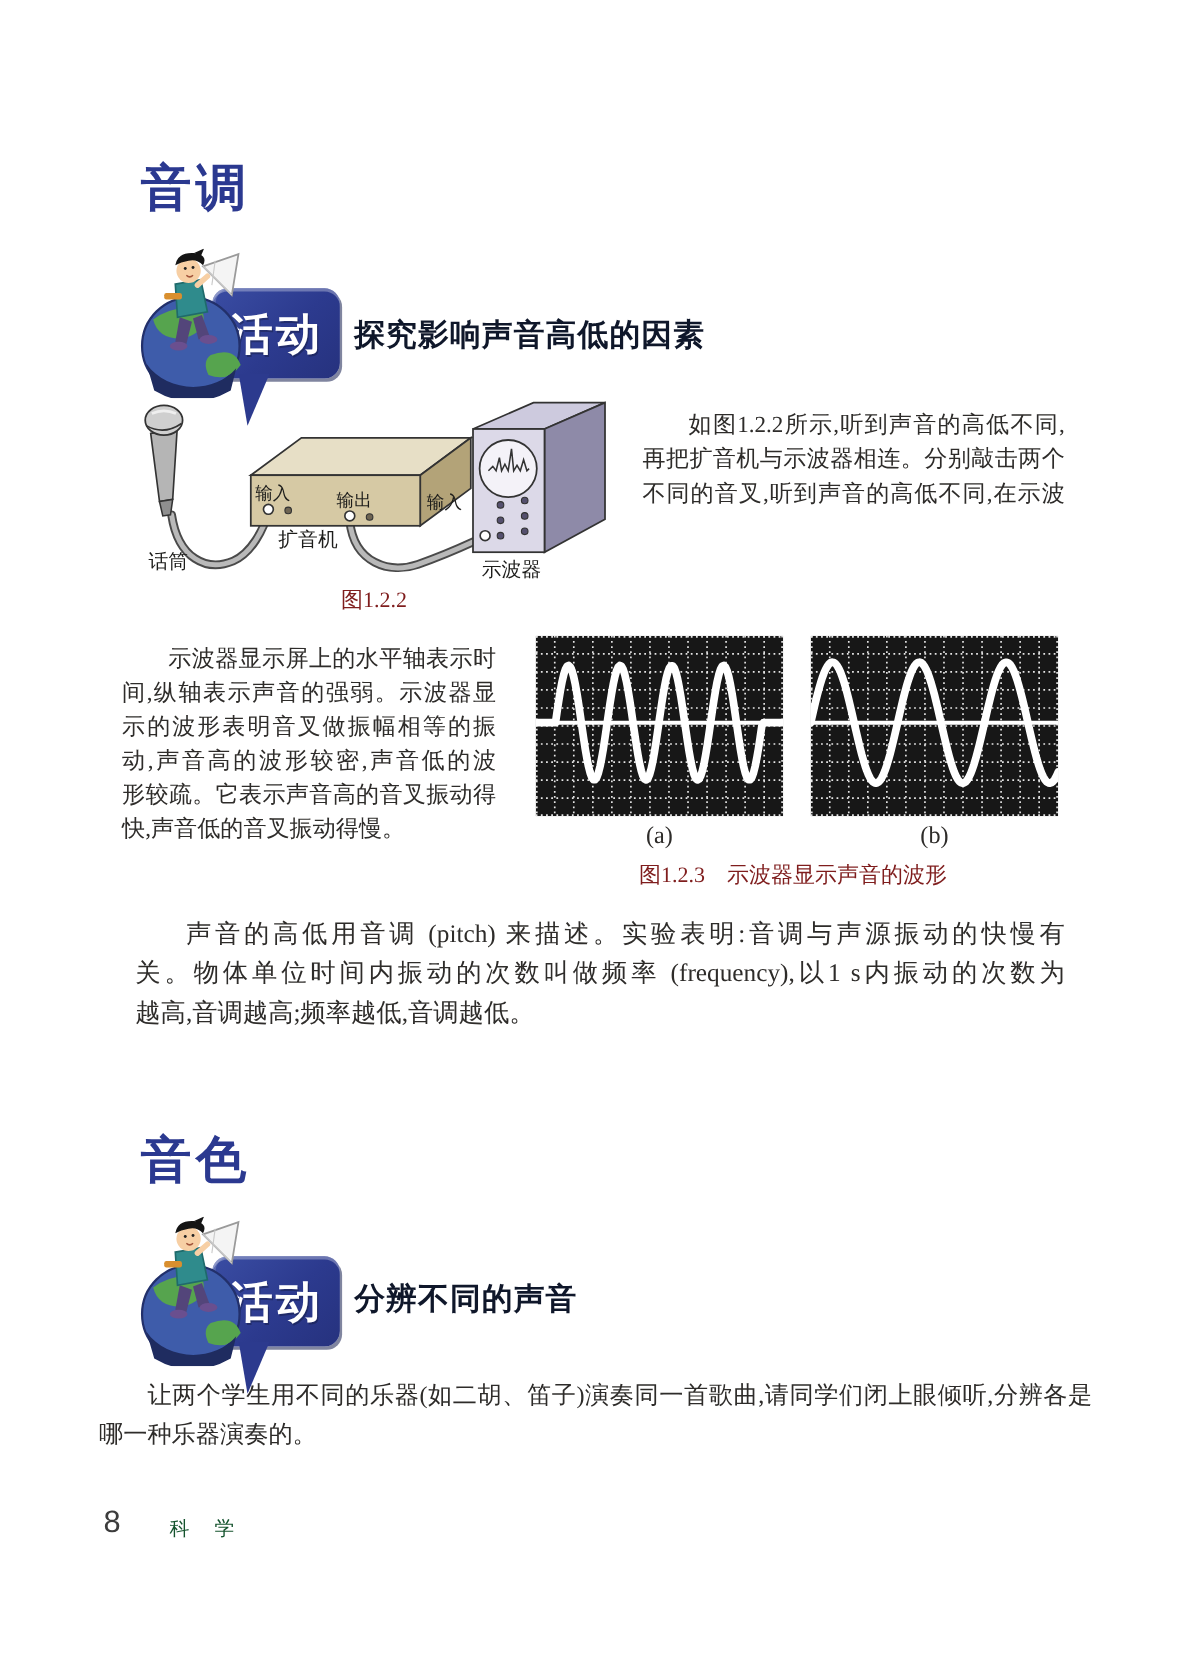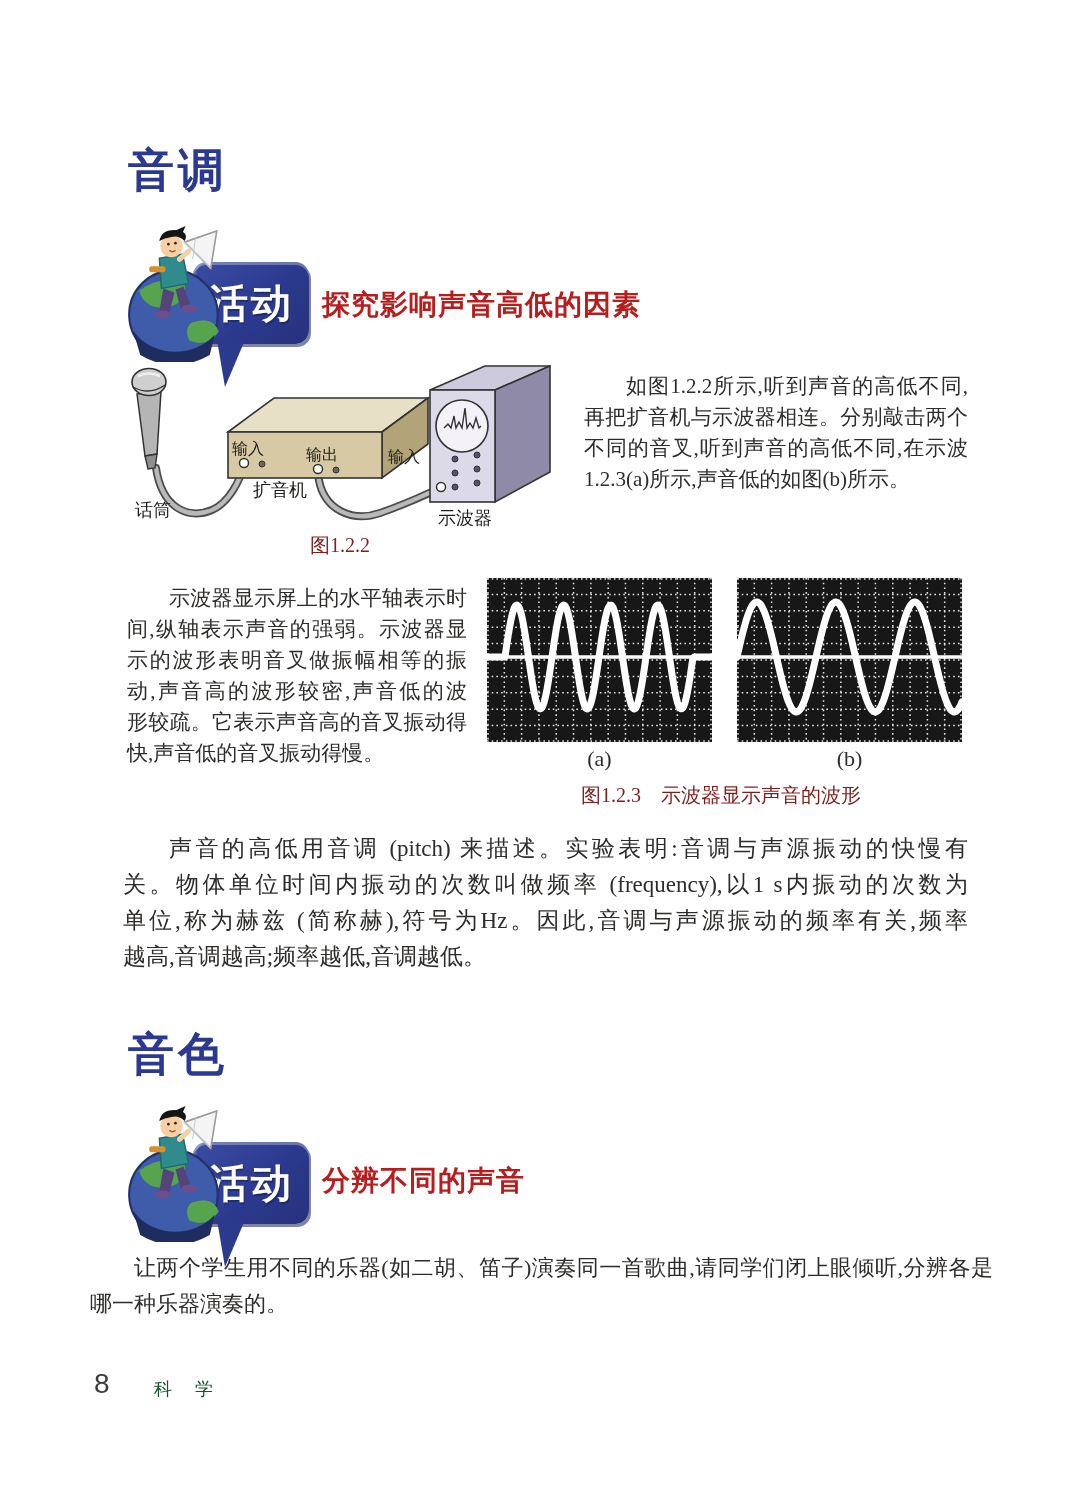"探究影响声音高低的因素" .act-title { color: #b91c1c -> #0f172a }
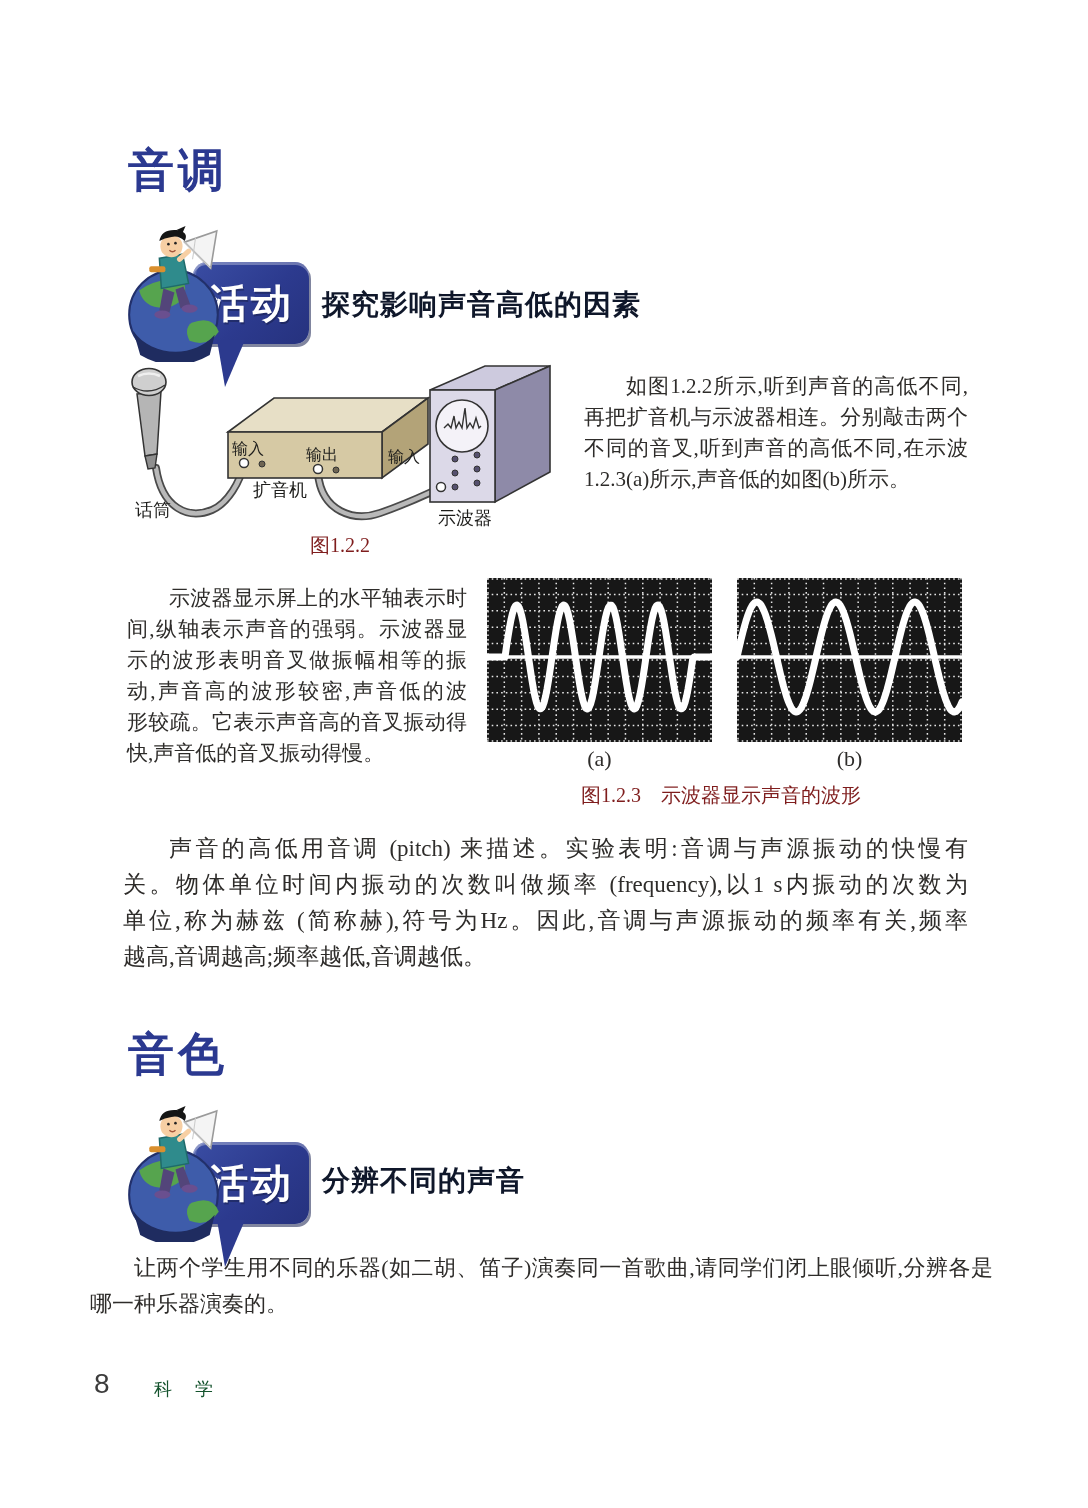"1.2.3(a)所示,声音低的如图(b)所示。" div.jline { html: <div>1.2.3(a)所示,声音低的如图(b)所示。</div> -> none }
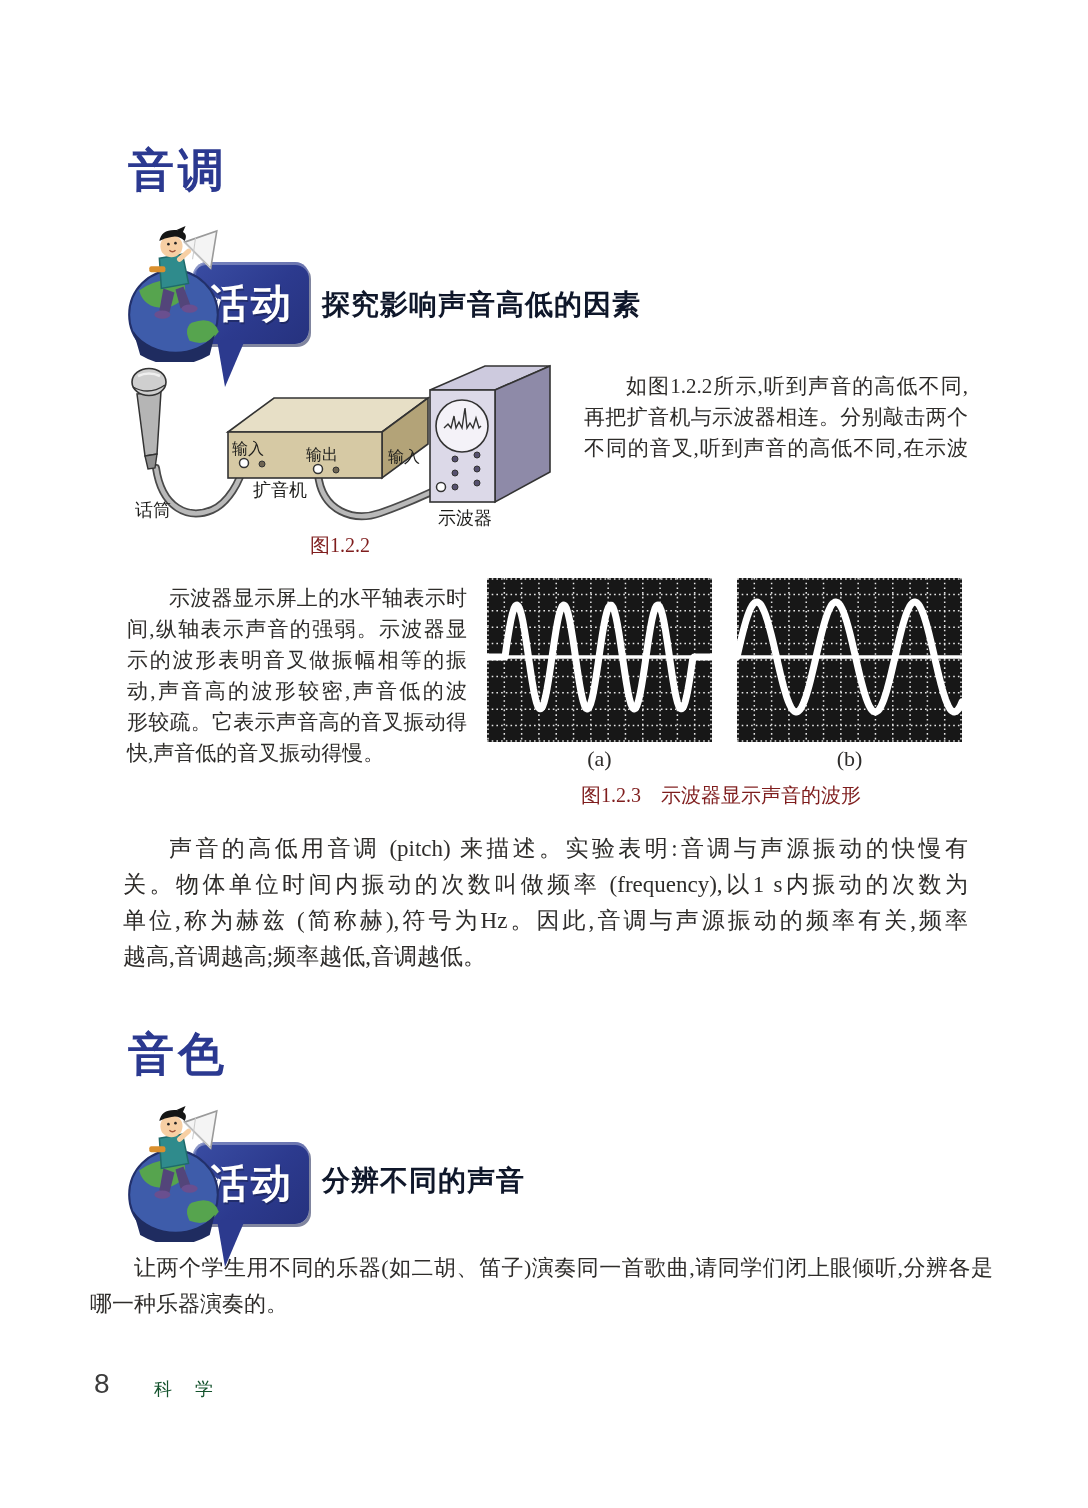"示波器显示屏上的水平轴表示时" div.abs { left: 127px -> 111px }
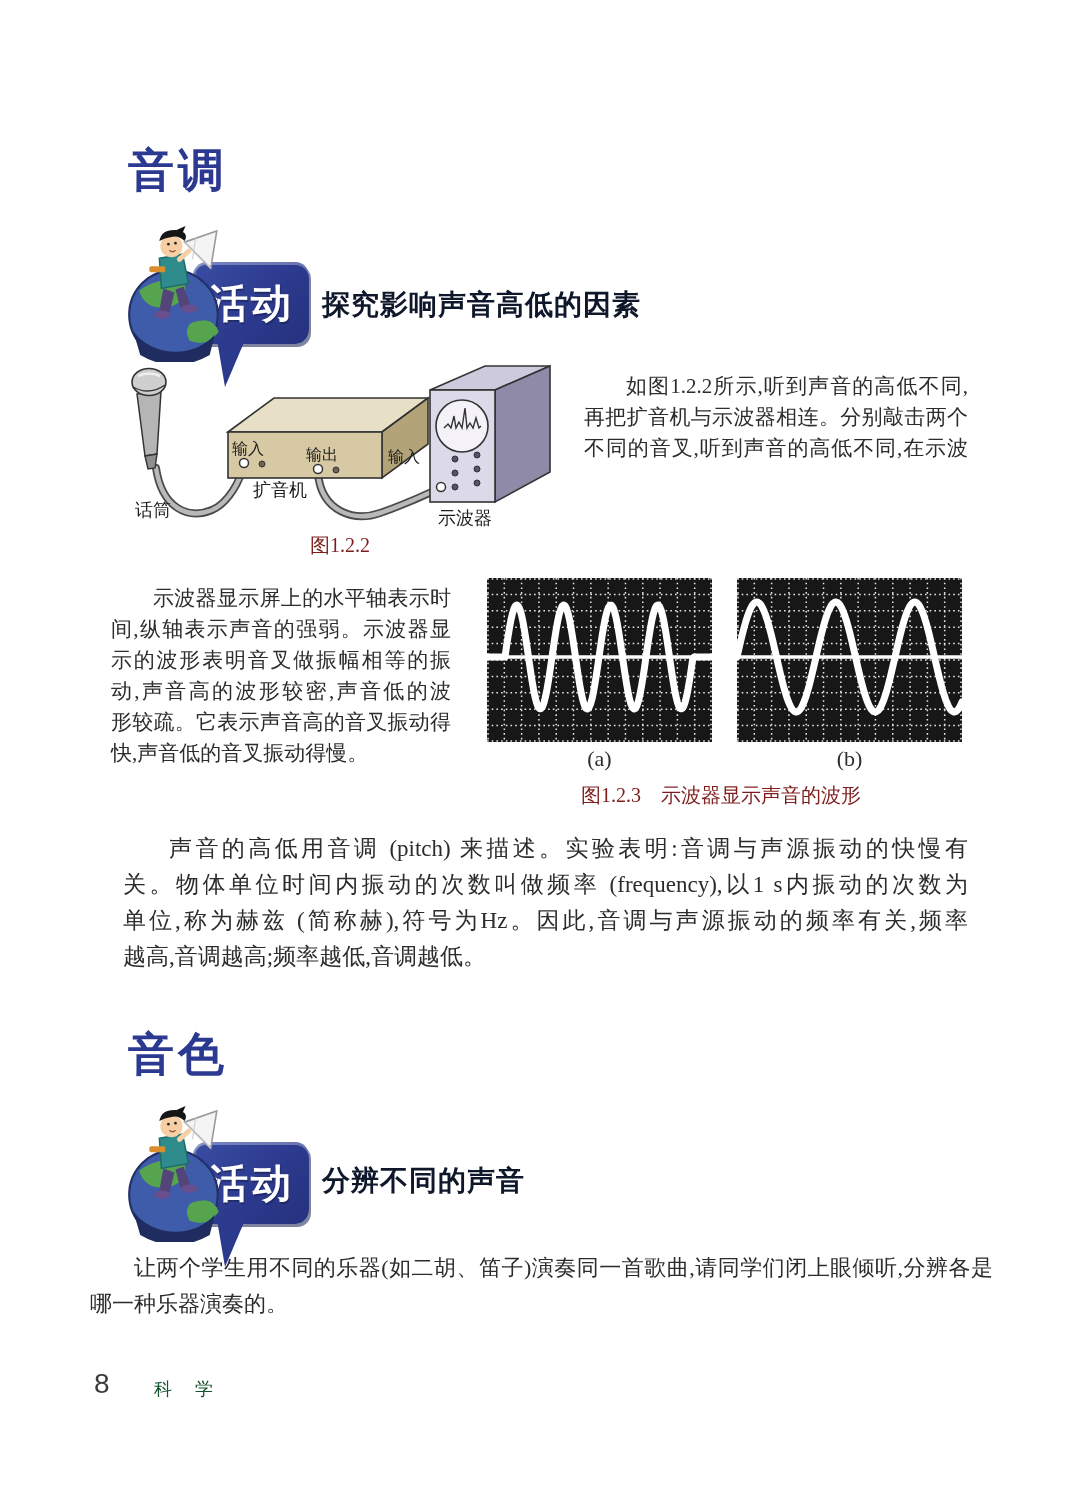"单位,称为赫兹 (简称赫),符号为Hz。因此,音调与声源振动的频率有关,频率" div.jline { html: <div>单位,称为赫兹 (简称赫),符号为Hz。因此,音调与声源振动的频率有关,频率</div> -> none }
